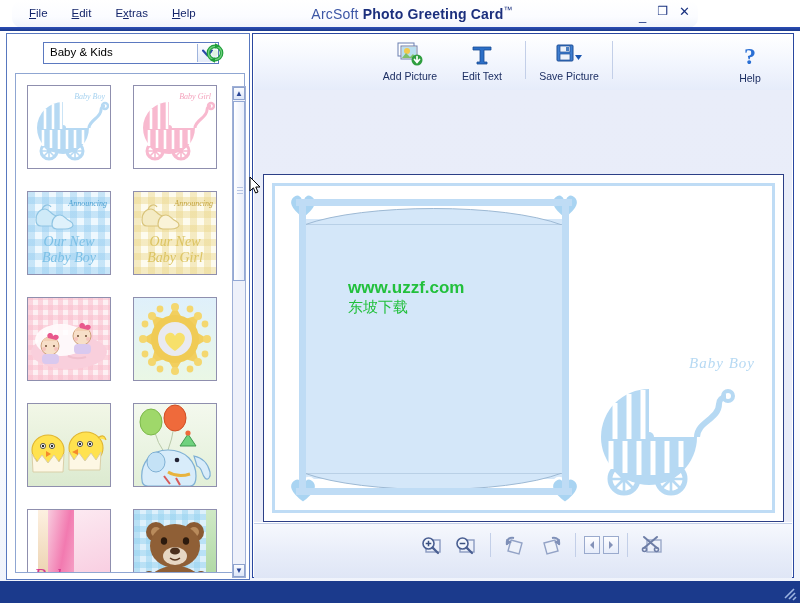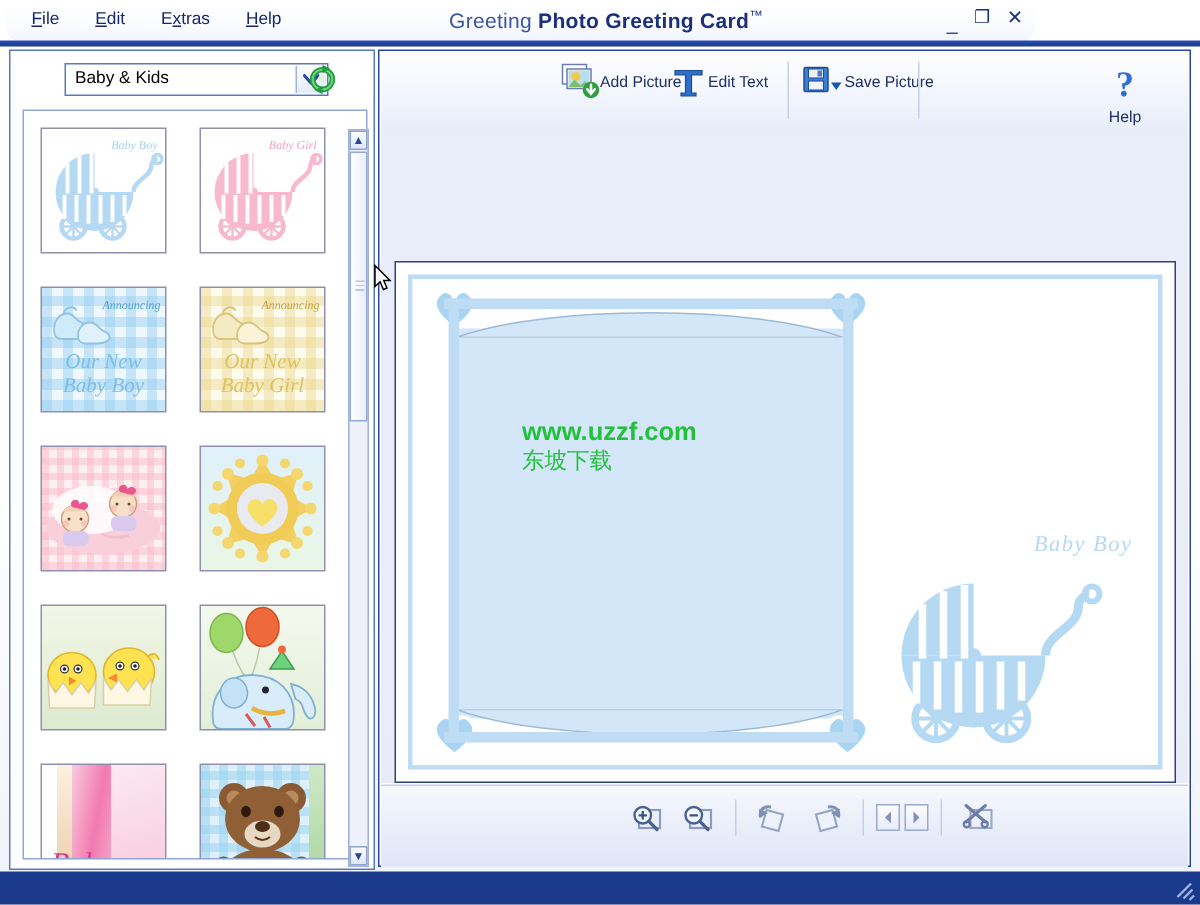"File" .topbar { left: 4px -> 12px }
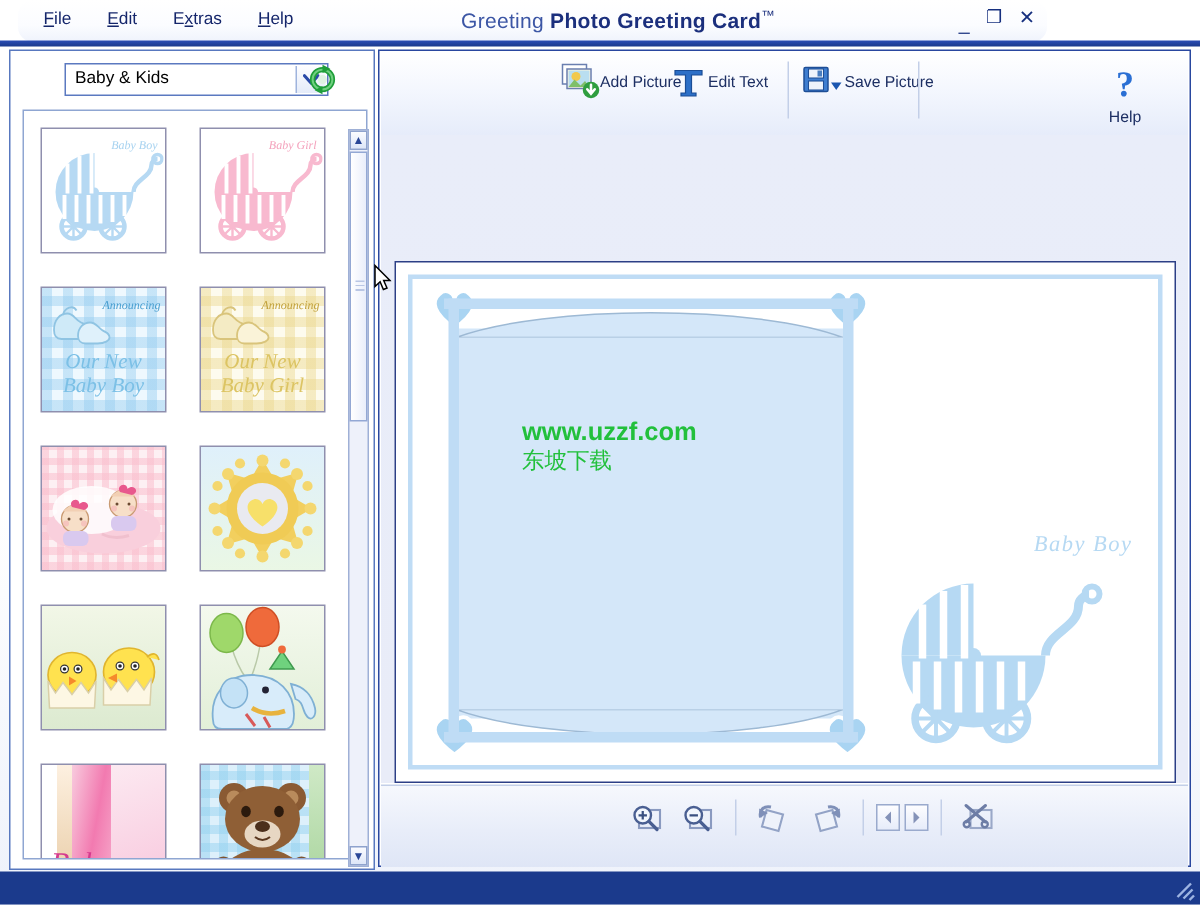"Greeting" span.brand { text: Greeting -> ArcSoft }
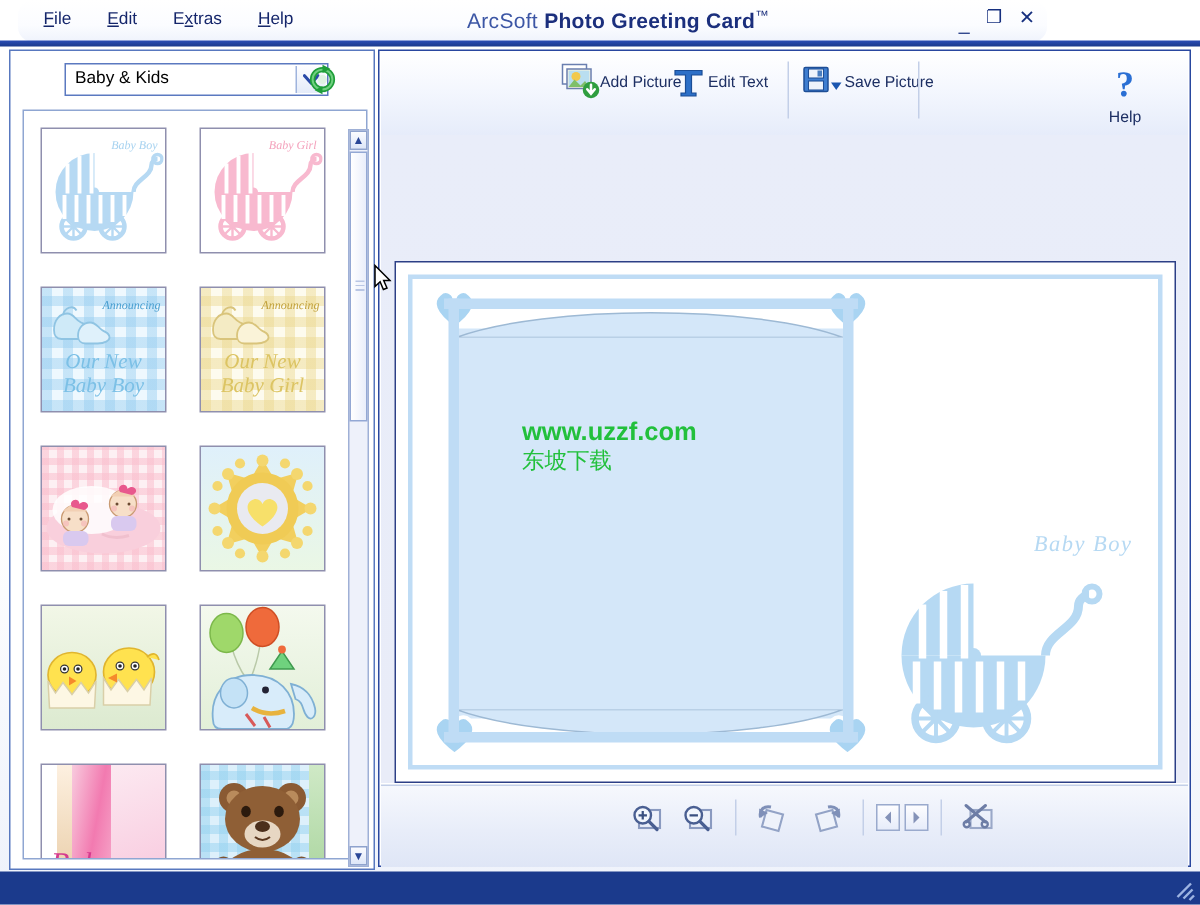"Add Picture" .tb-item { flex-direction: row -> column }
